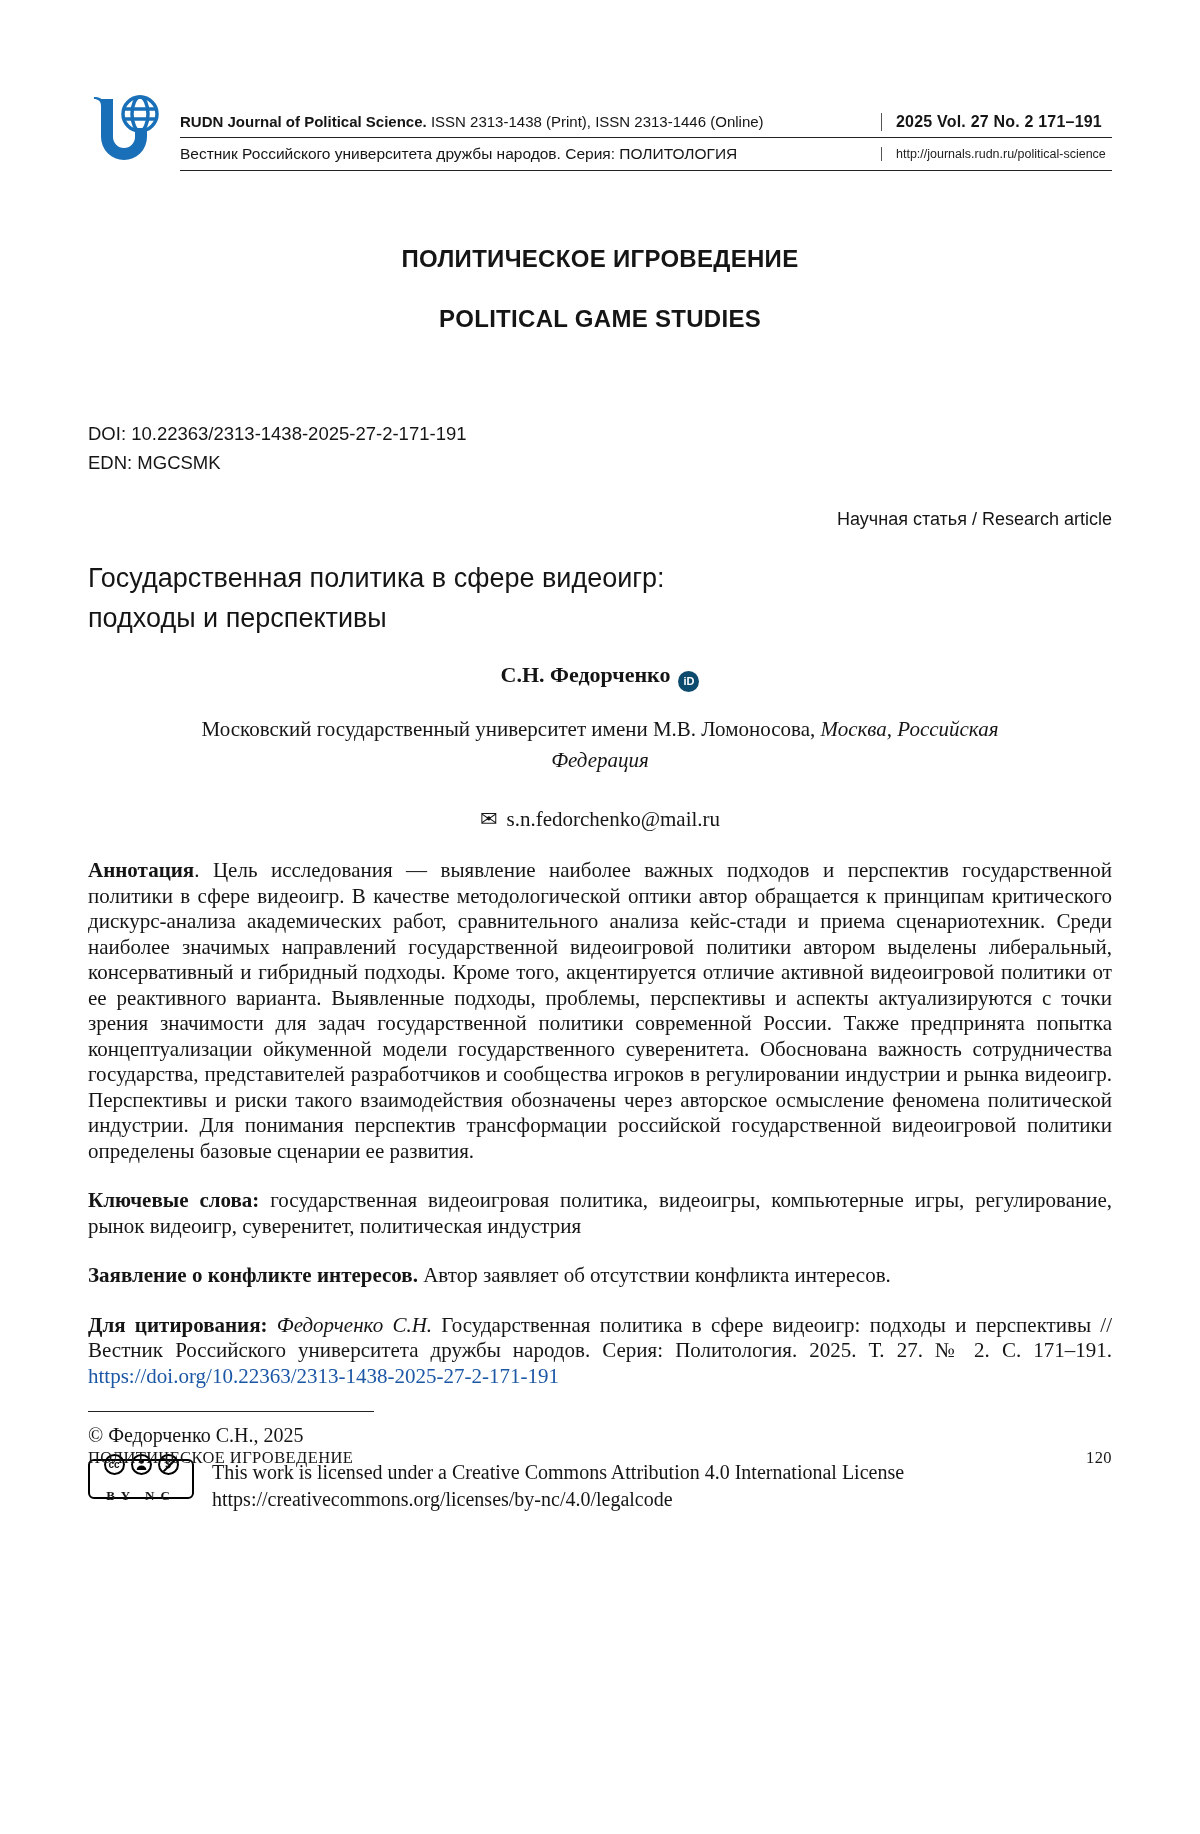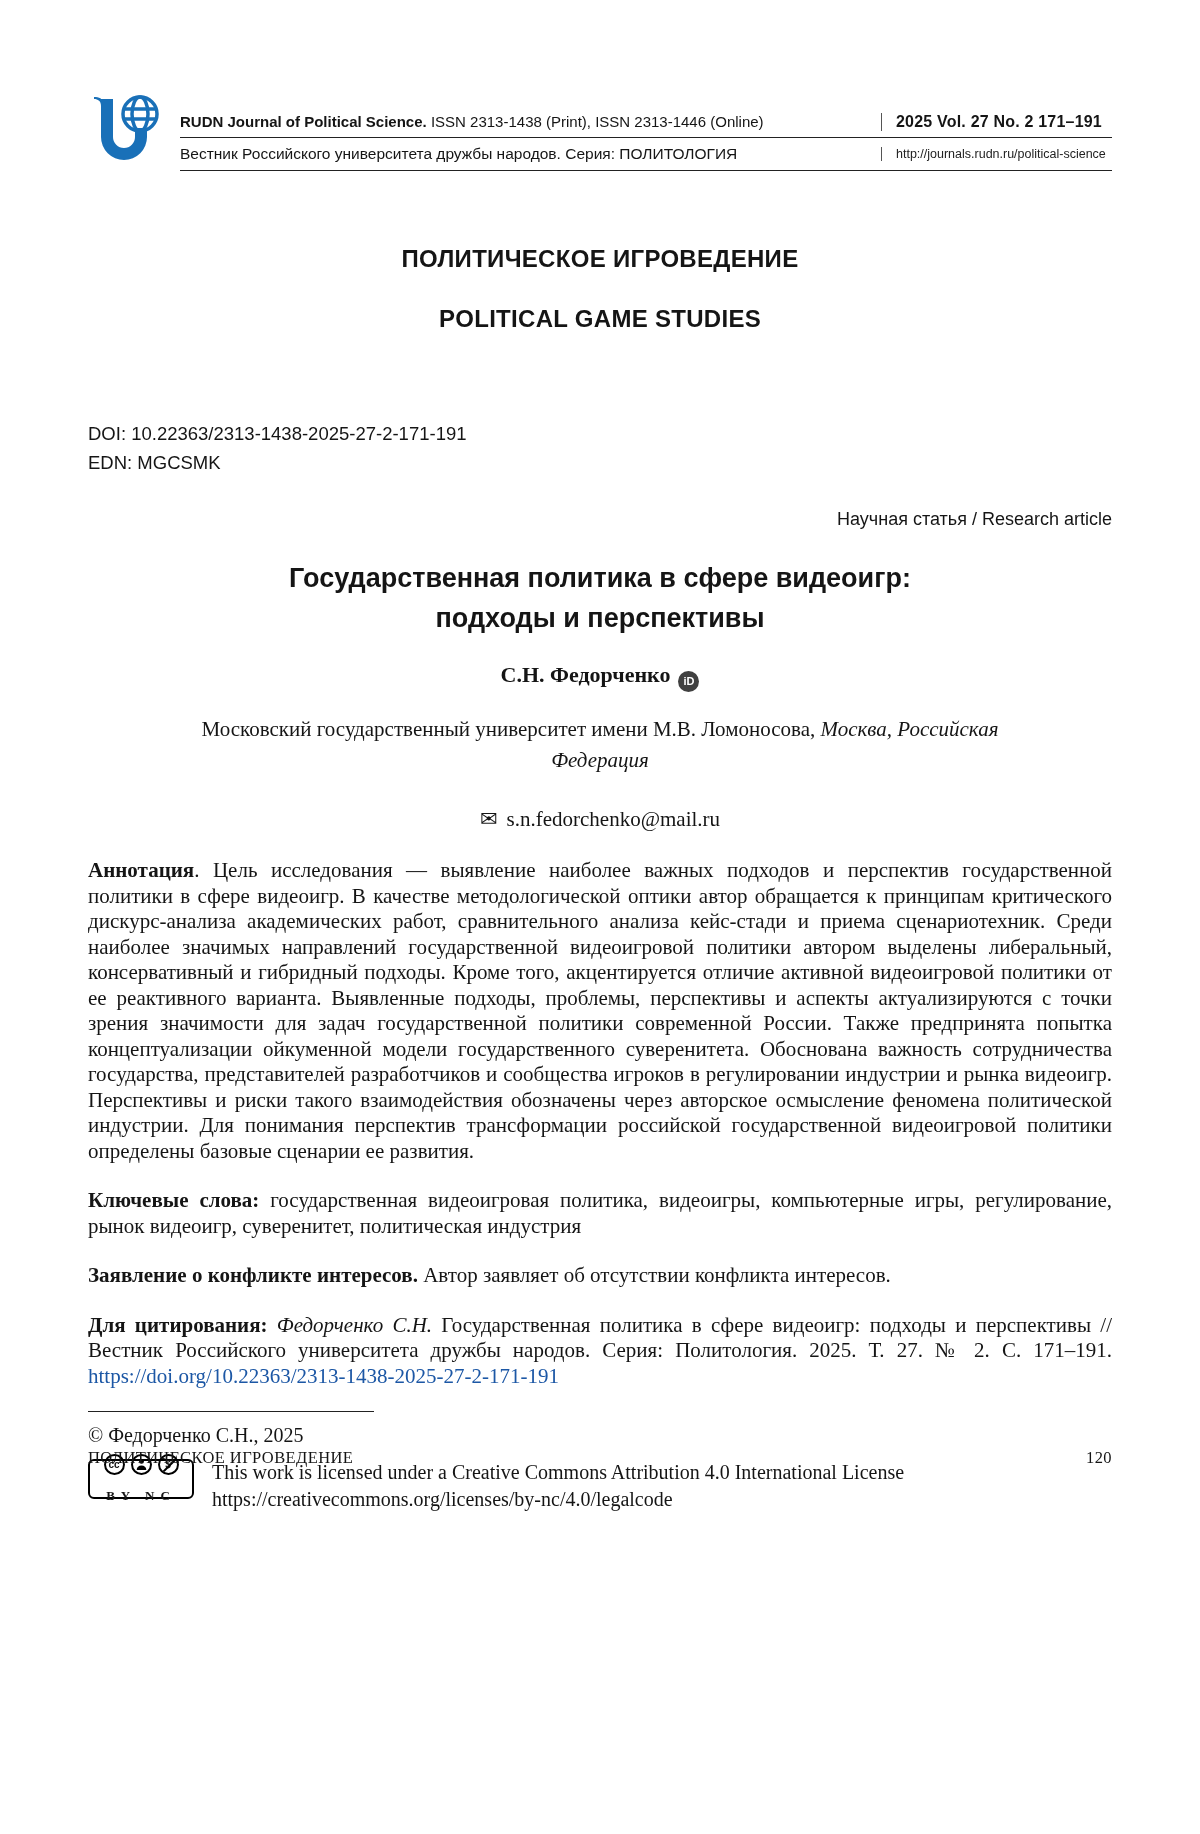"Государственная политика в сфере видеоигр:" .title { font-weight: bold -> normal; text-align: center -> none }
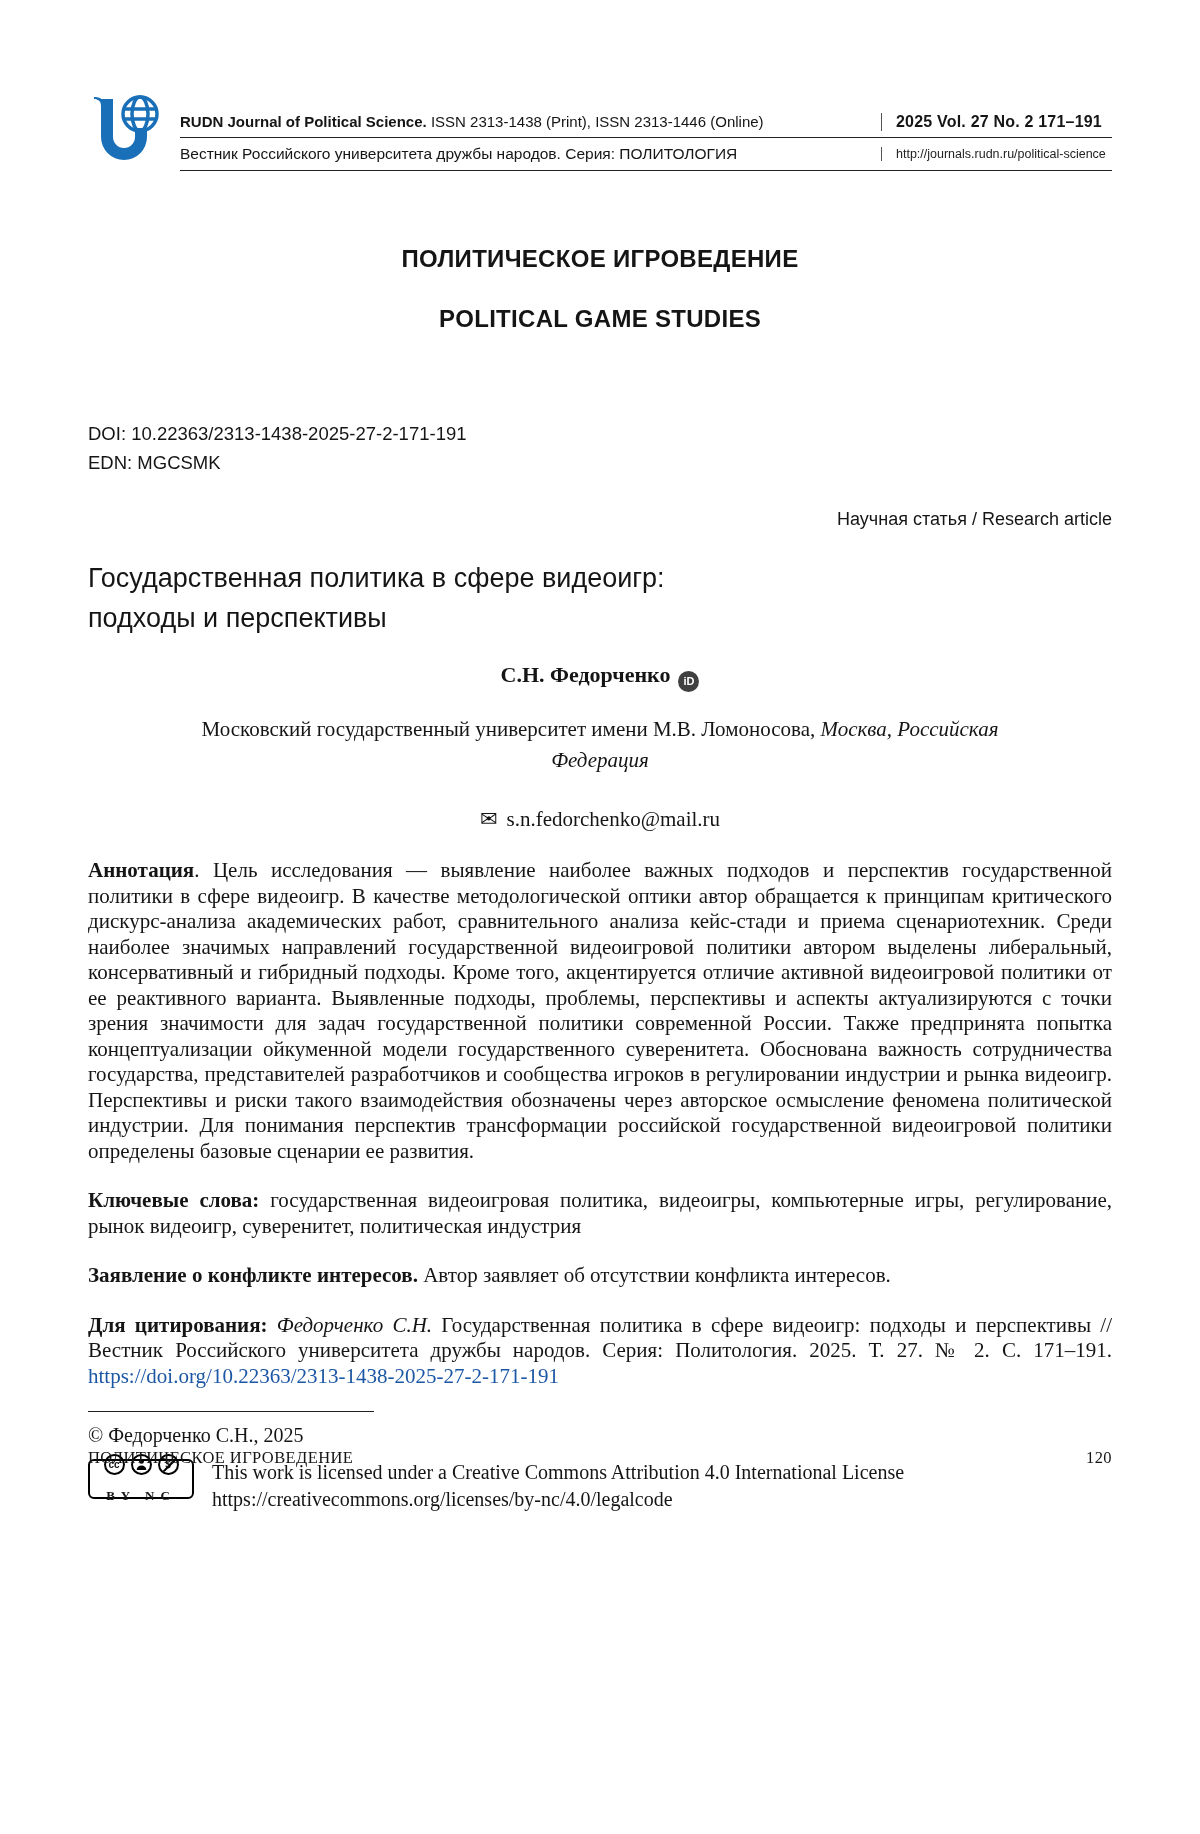"iD" .orcid { background: #404040 -> #0c4a6e }
